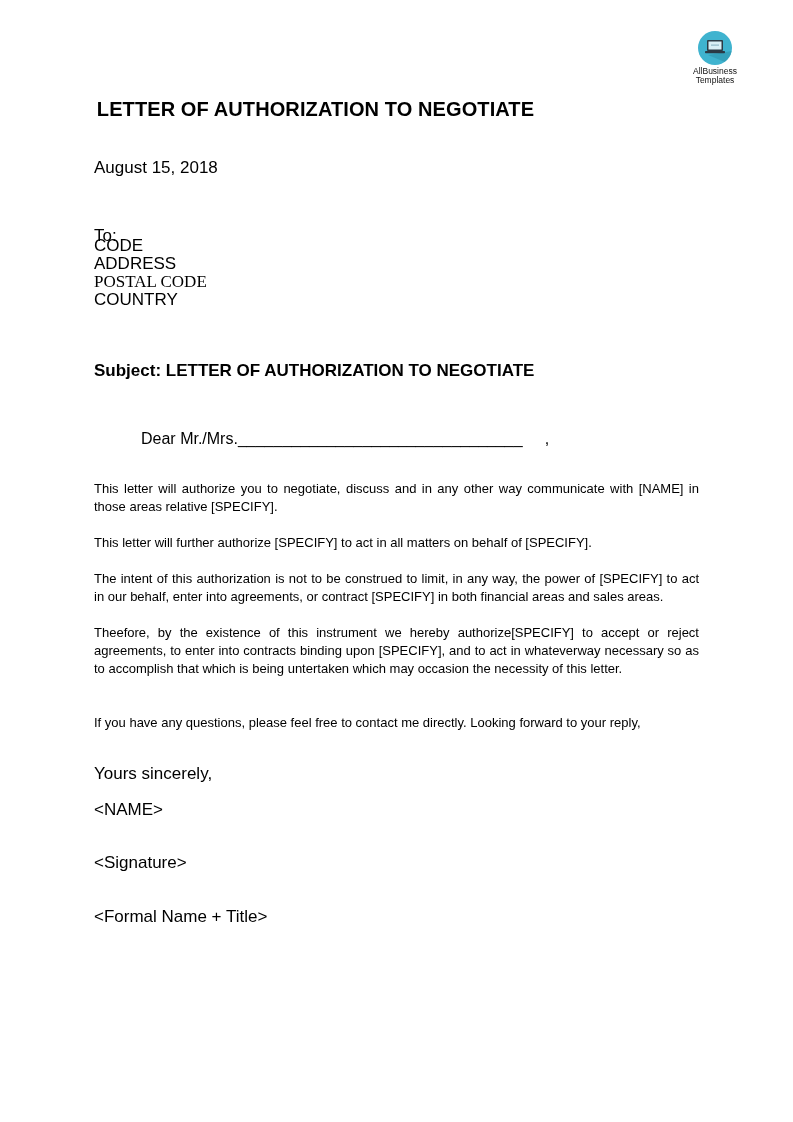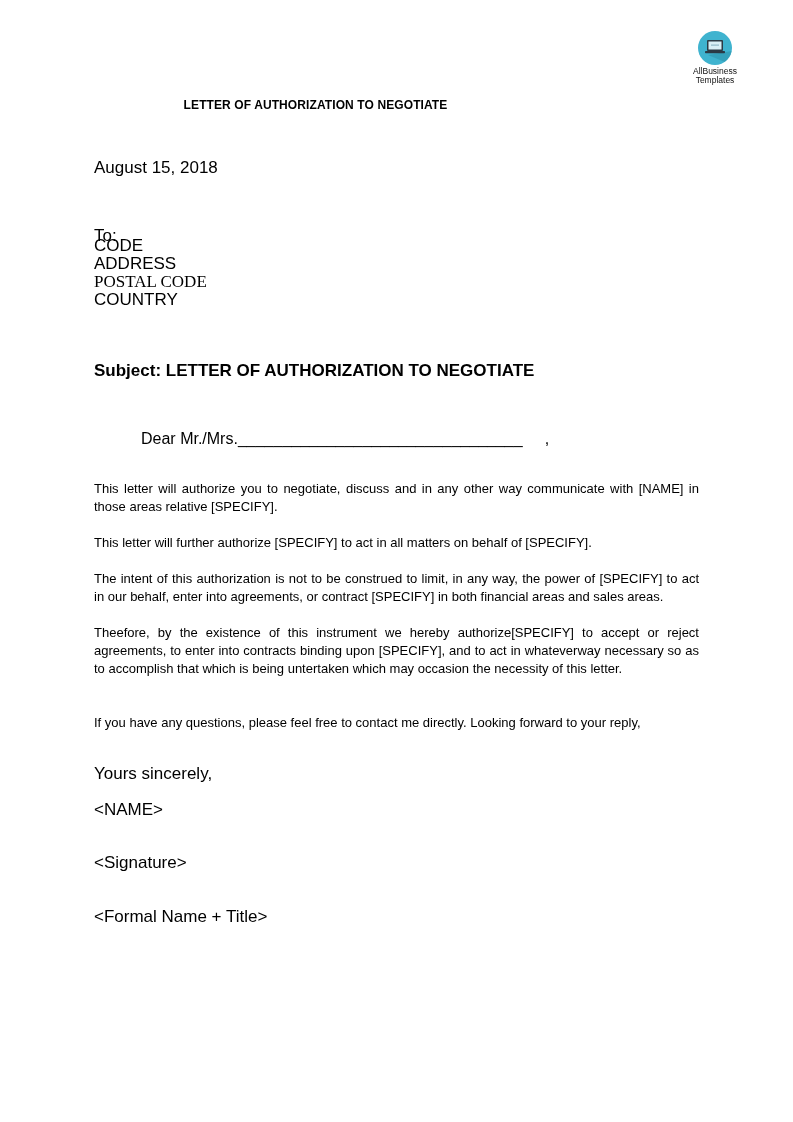"LETTER OF AUTHORIZATION TO NEGOTIATE" .title { font-size: 12px -> 20px }
